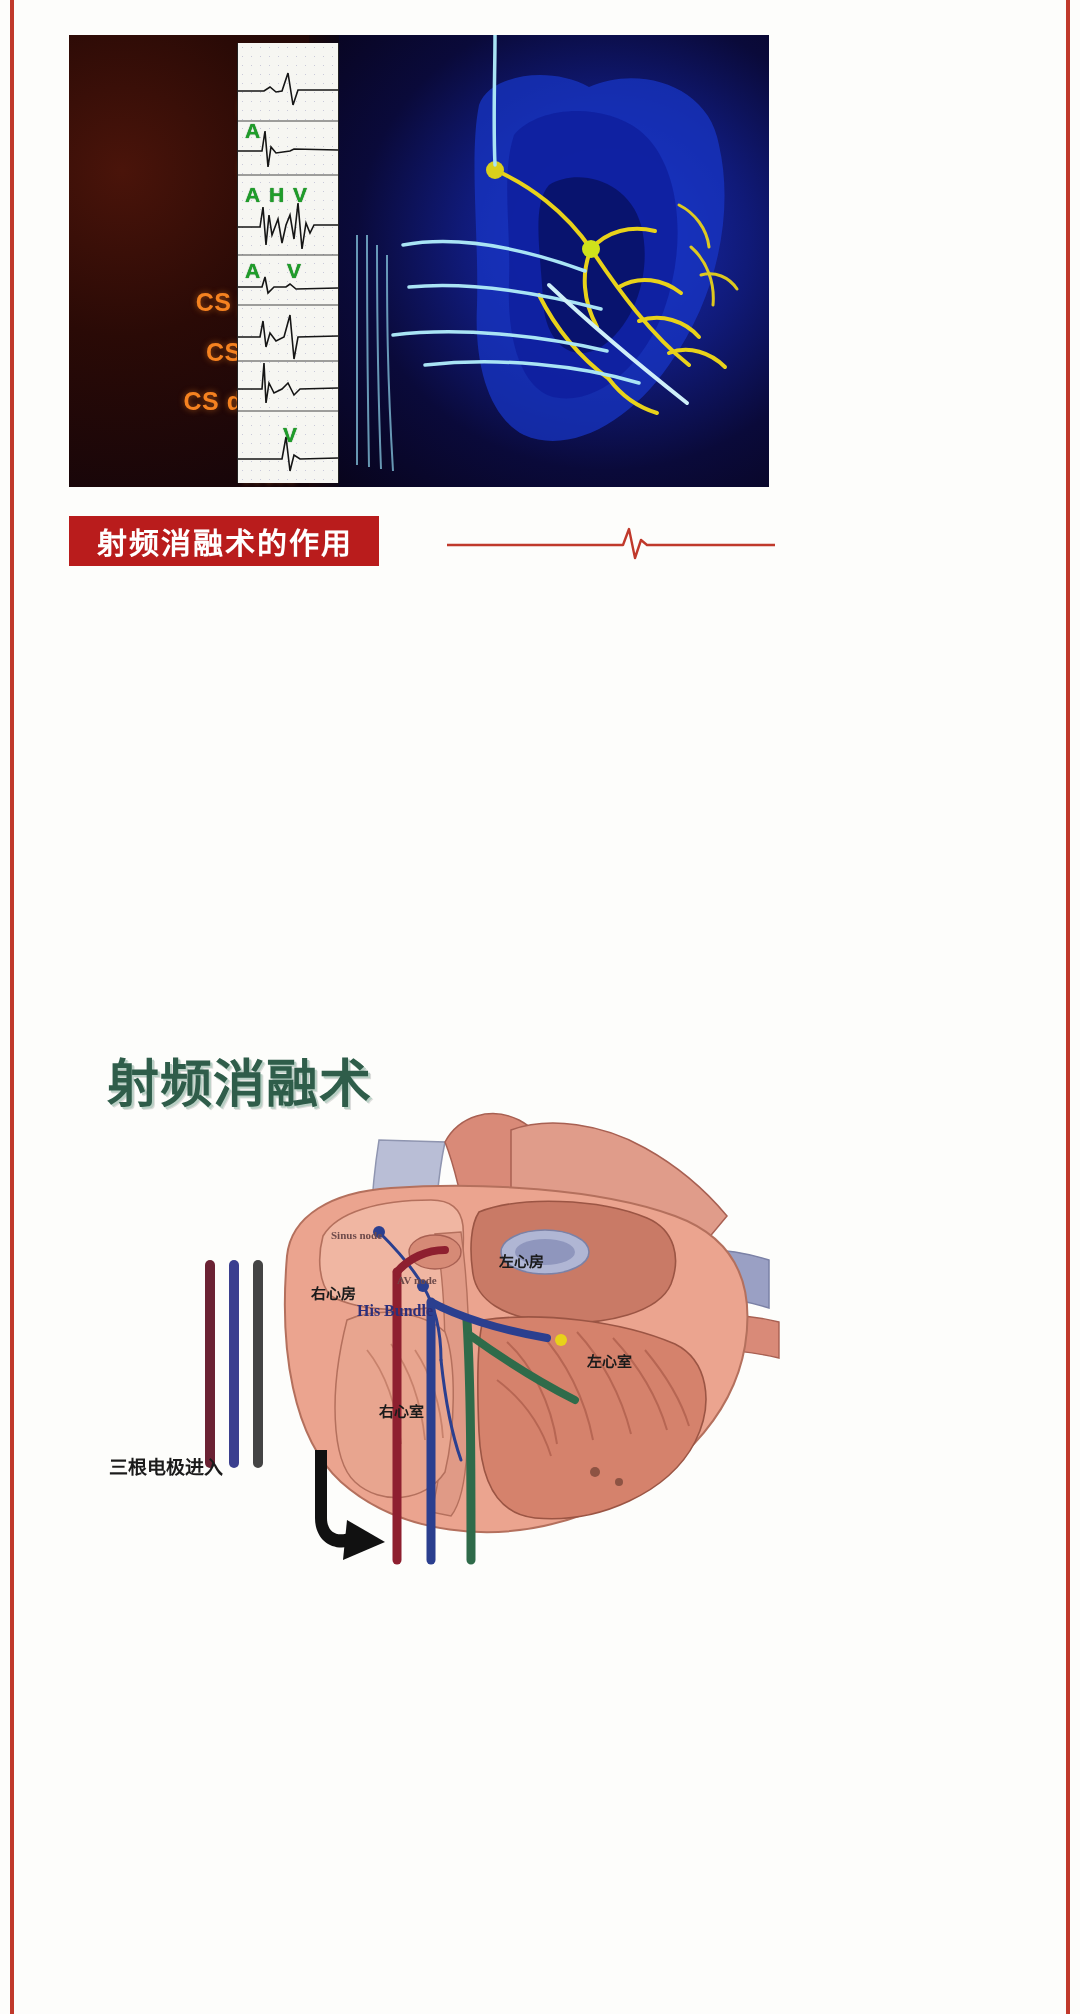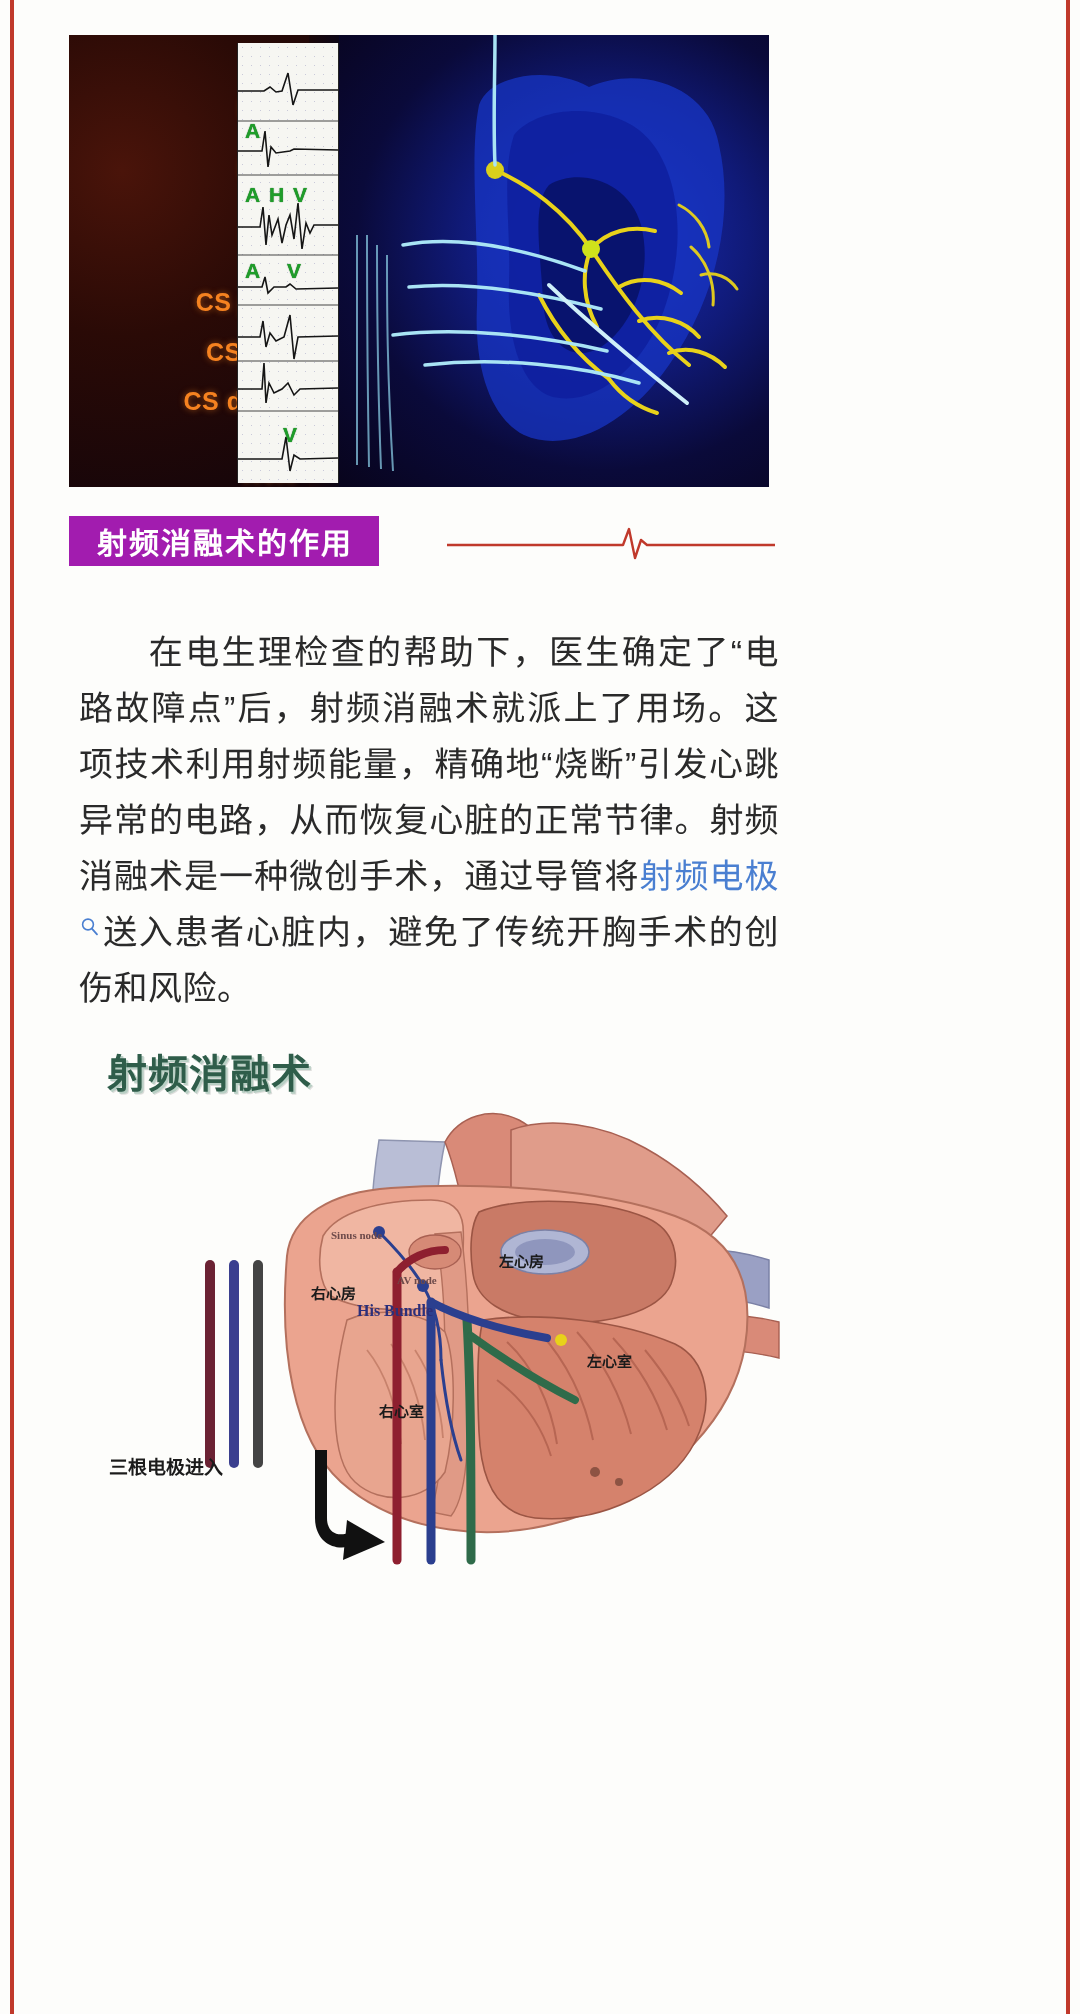"射频消融术的作用" .banner { background: #a21caf -> #b91c1c }
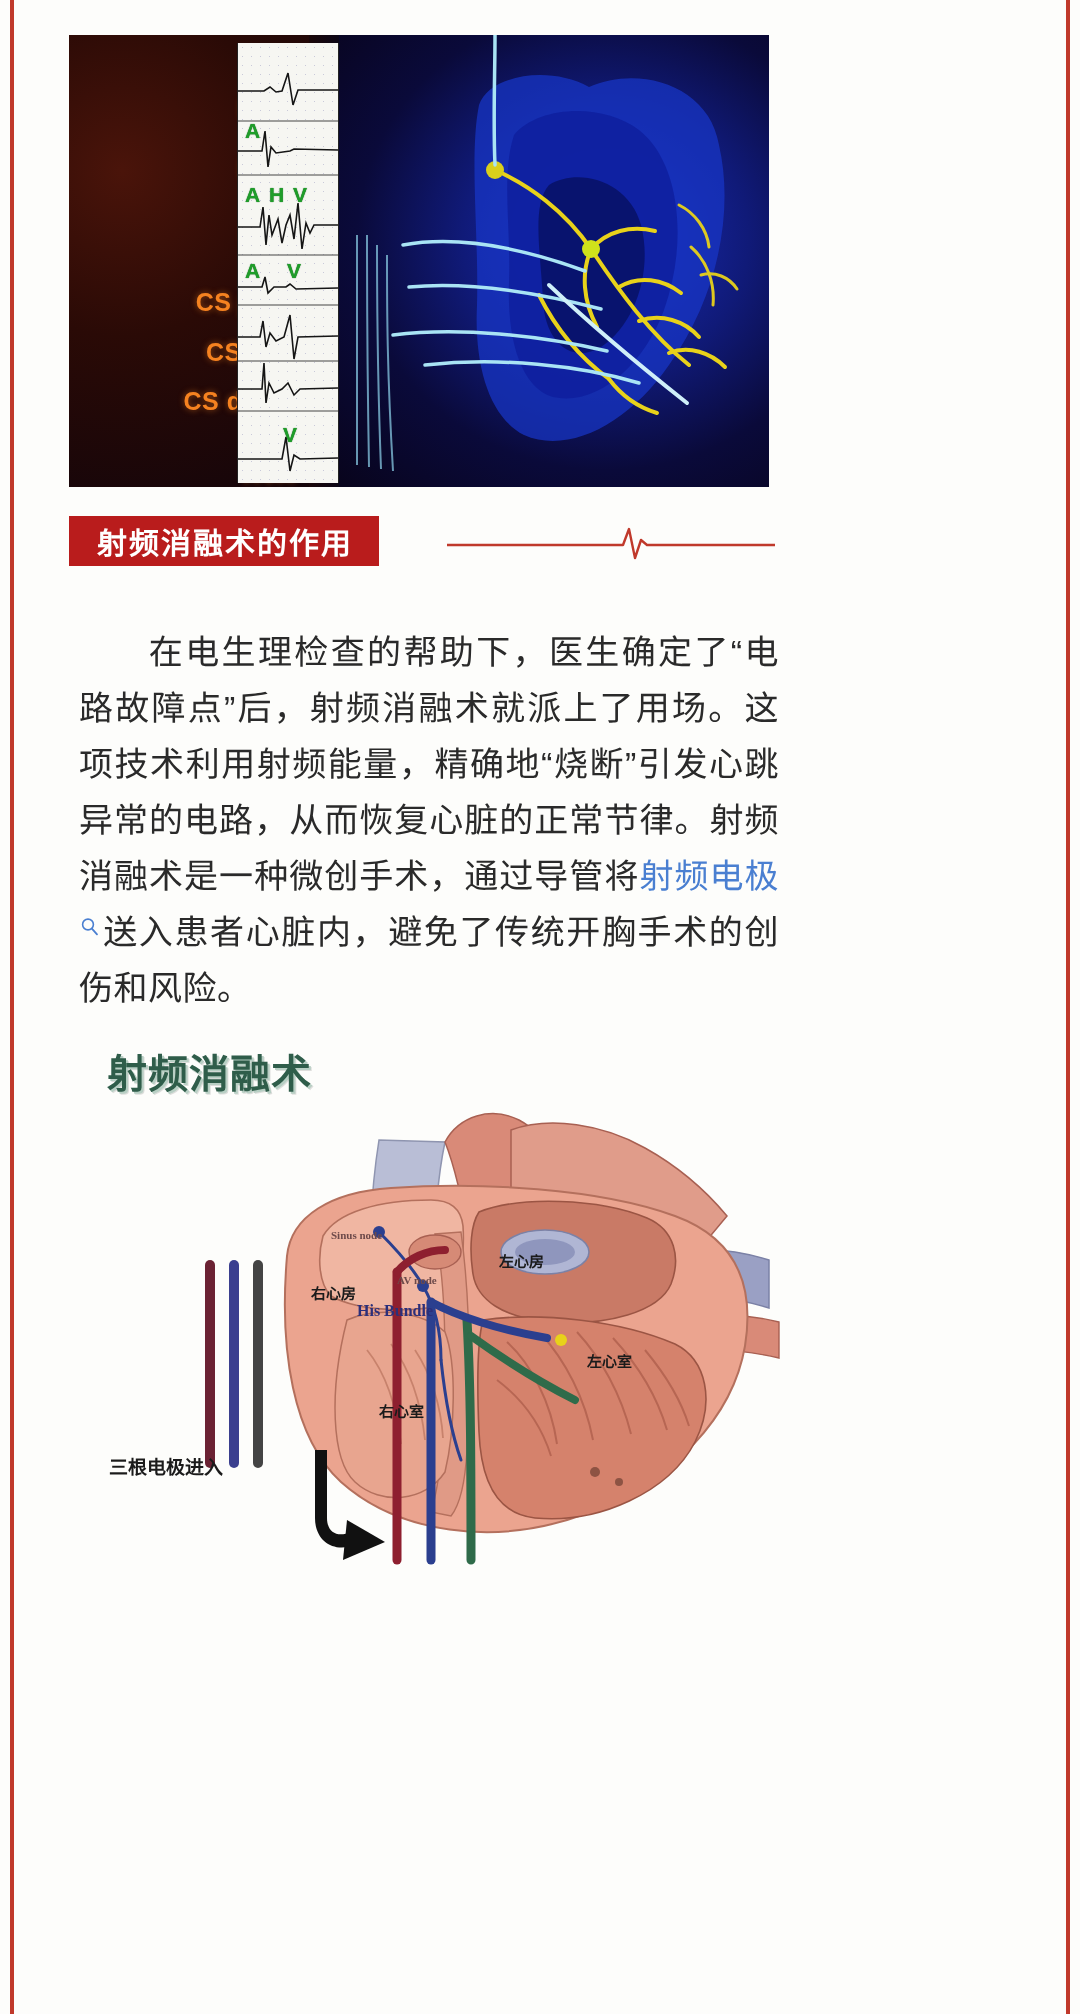"在电生理检查的帮助下，医生确定了“电路故障点”后，射频消融术就派上了用场。这项技" p.body-copy { html: <p><span></span><span>在电生理检查的帮助下，医生确定了“电路故障点”后，射频消融术就派上了用场。这项技术利用射频能量，精确地“烧断”引发心跳异常的电路，从而恢复心脏的正常节律。射频消融术是一种微创手术，通过导管将</span><span>射频电极</span><span><svg> <circle></circle> <line></line> </svg></span><span>送入患者心脏内，避免了传统开胸手术的创伤和风险。</span></p> -> none }
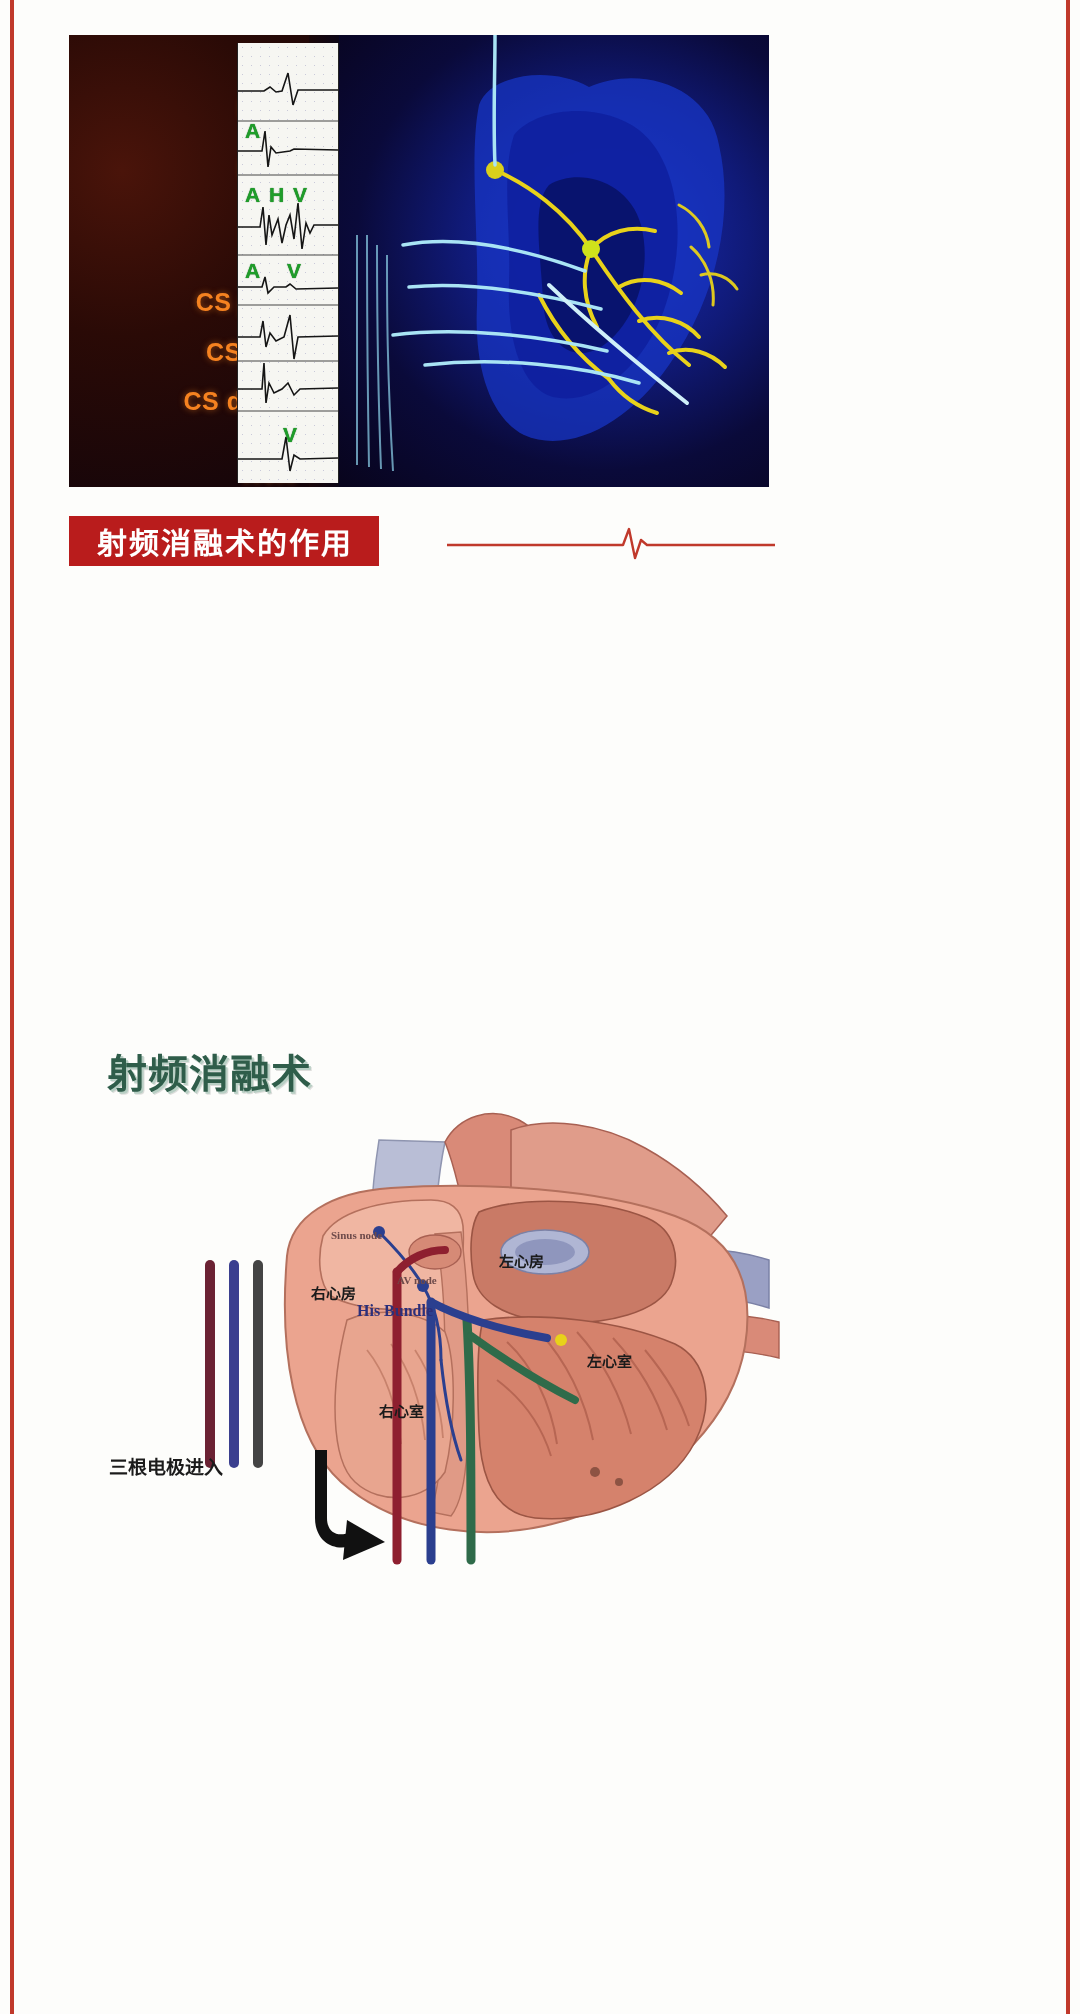"射频消融术" .fig-title { font-size: 40px -> 52px }
